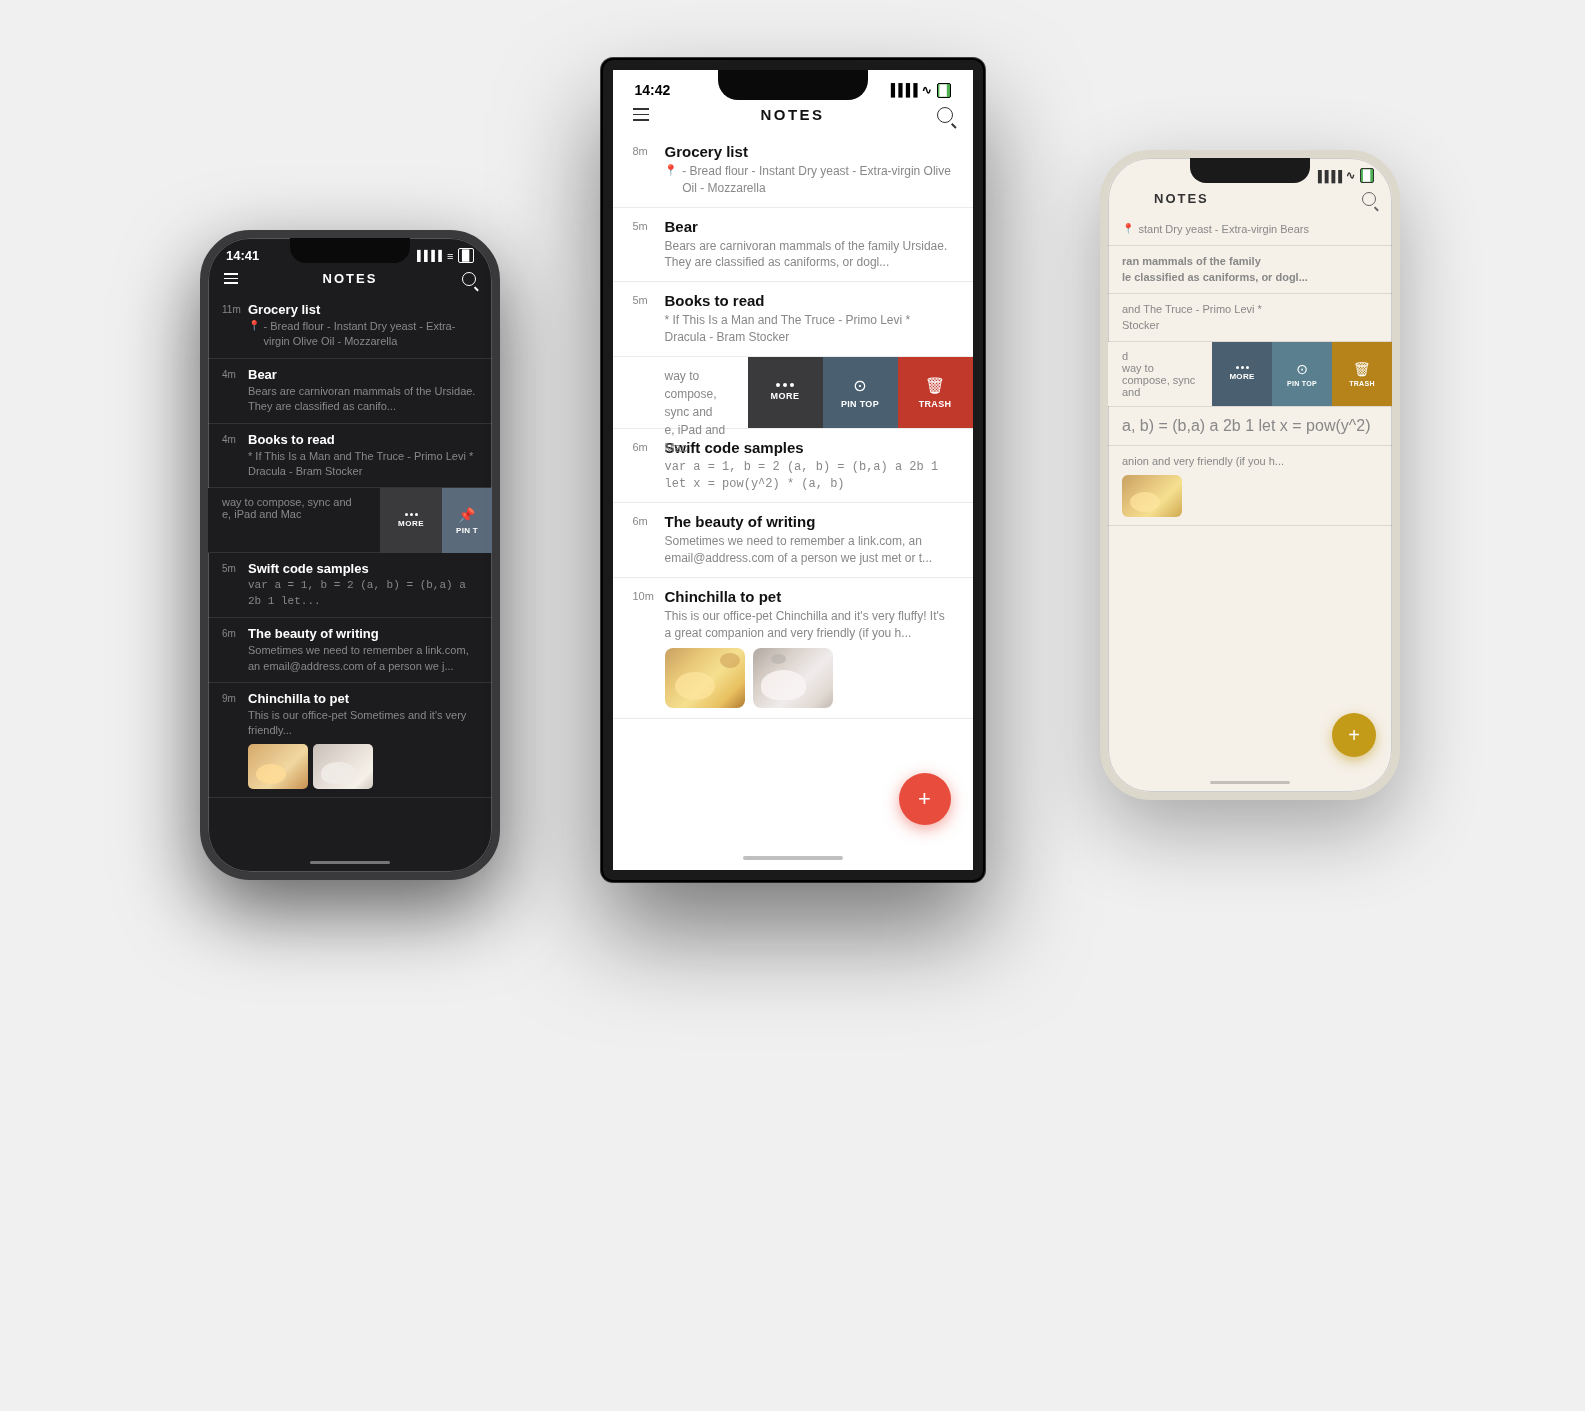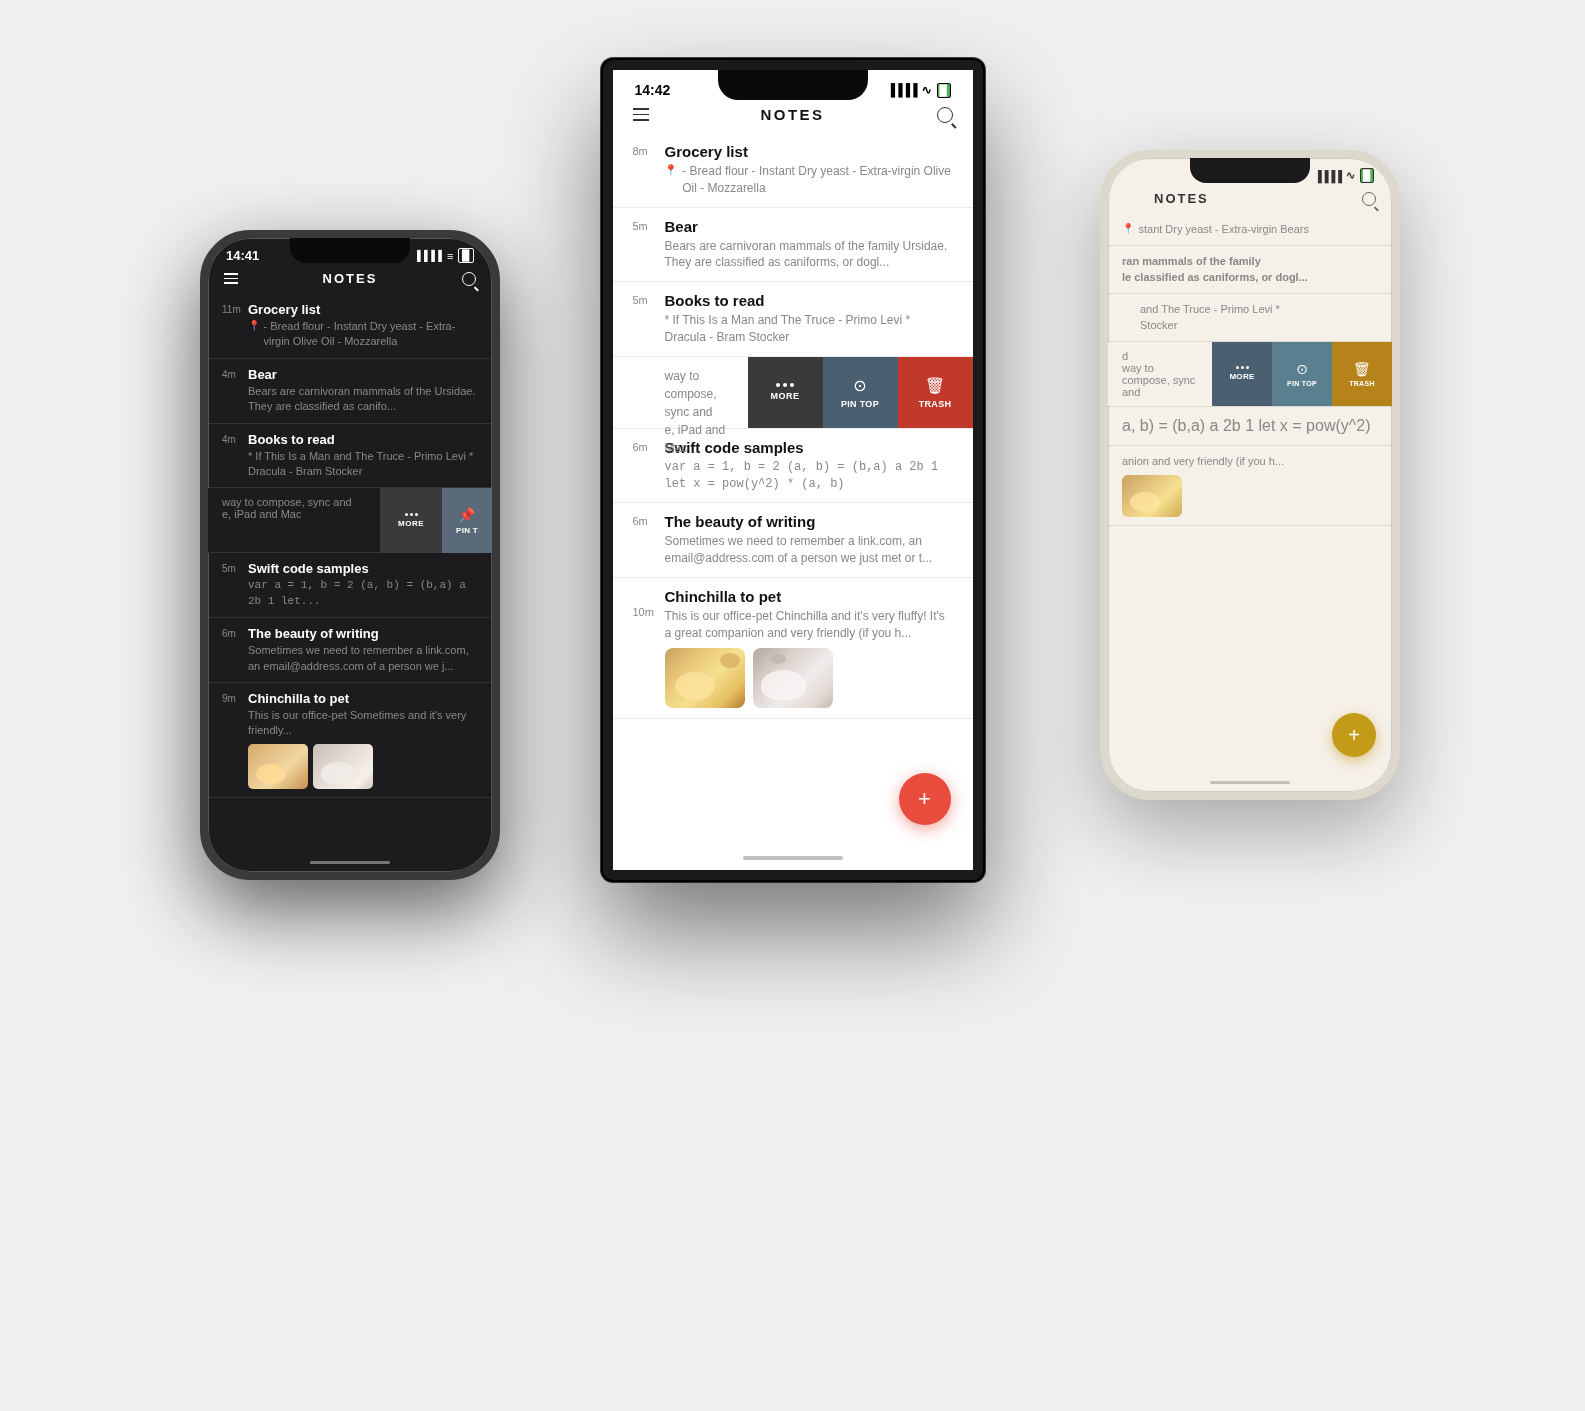"and The Truce - Primo" div { padding: 8px 32px -> 8px 14px }
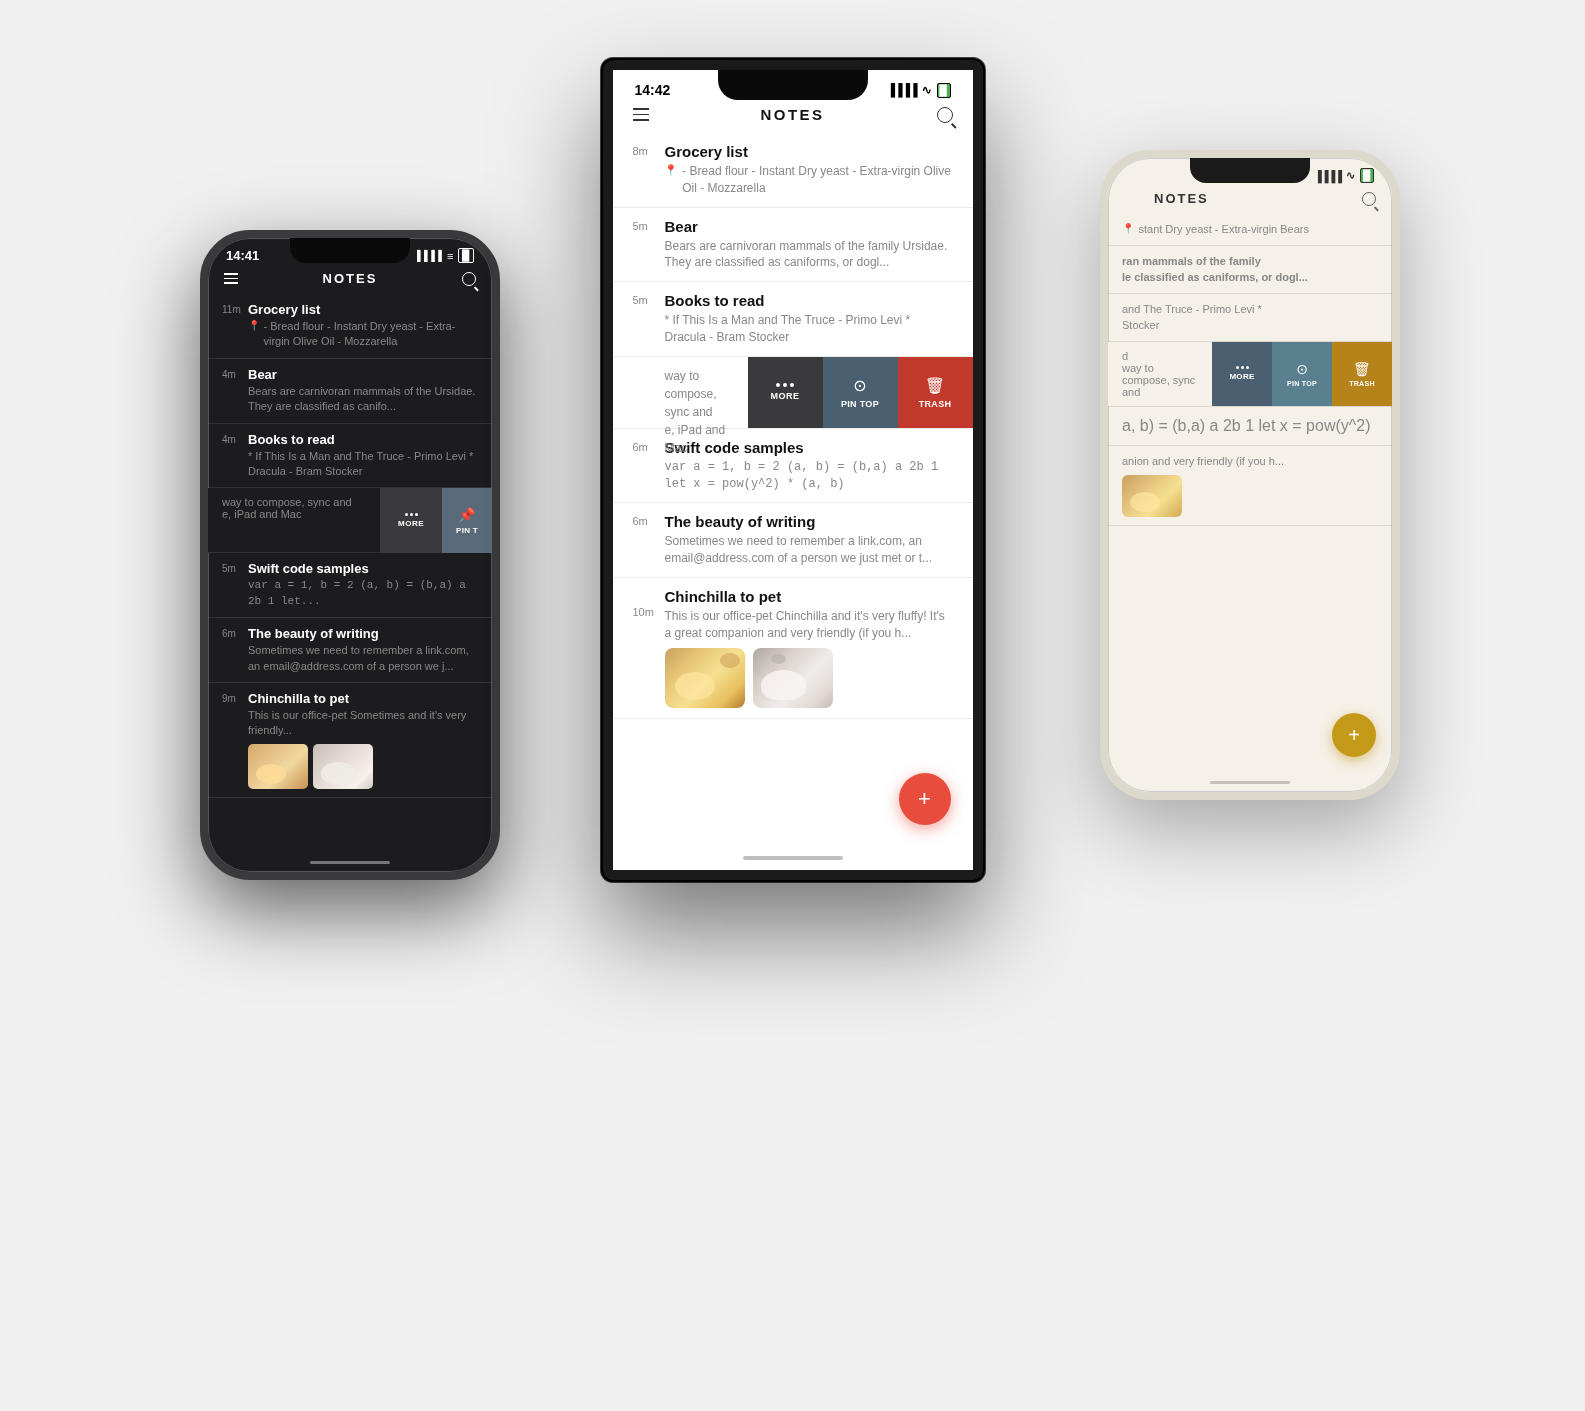"10m" span { margin-top: 18px -> 2px }
